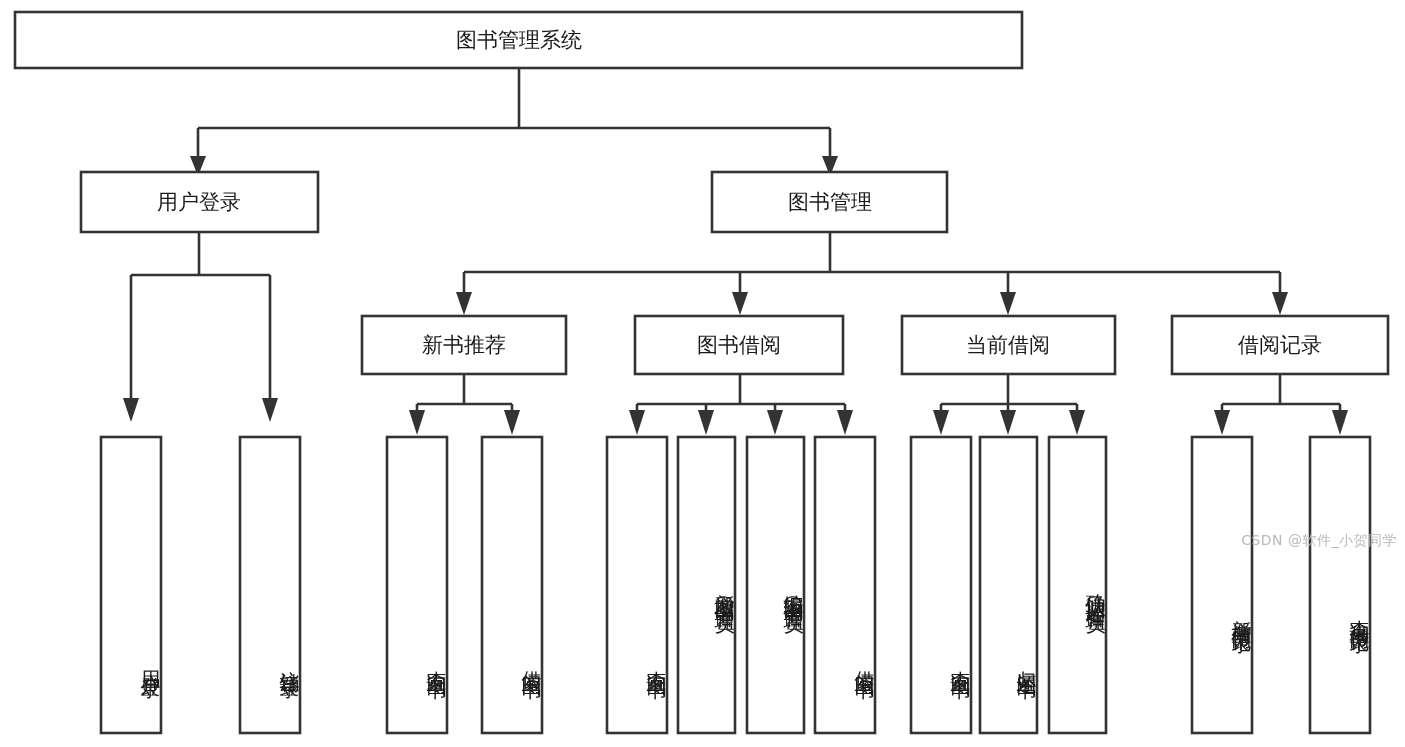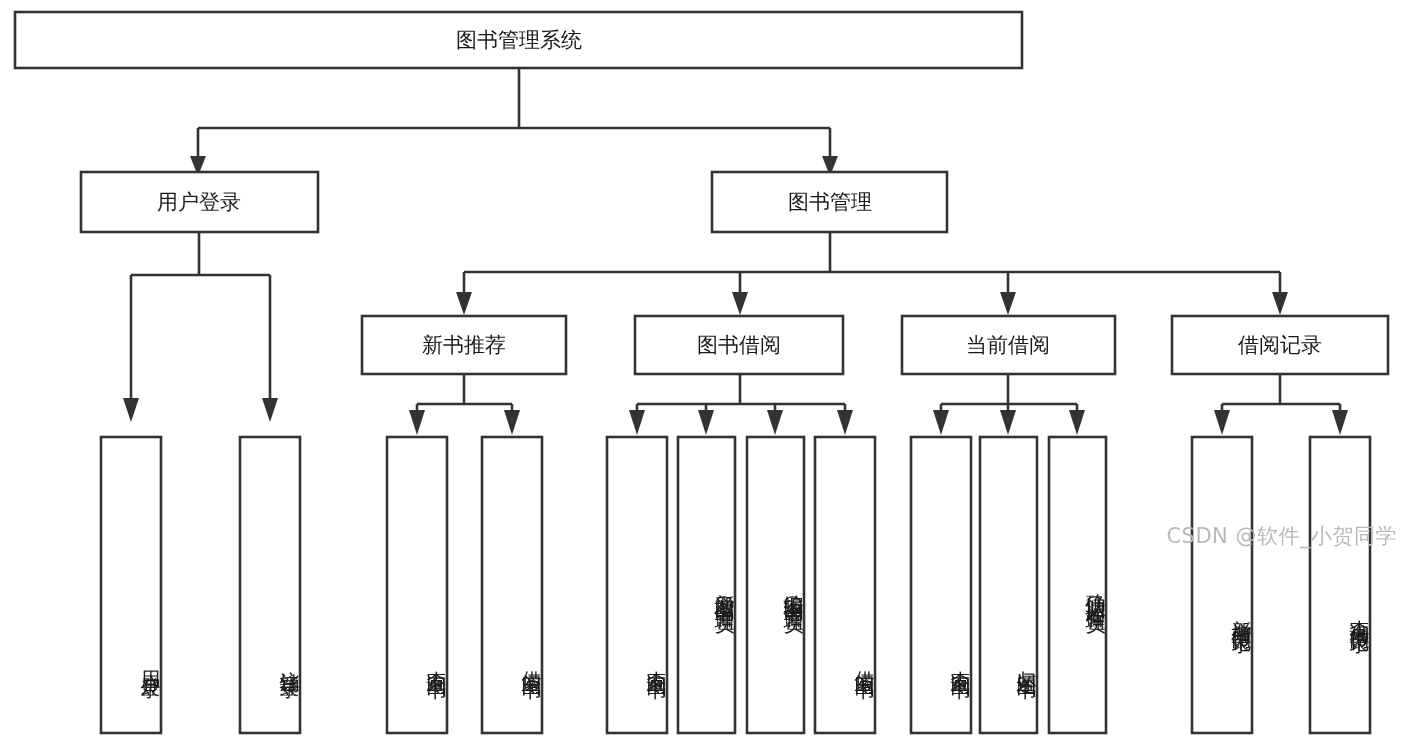"CSDN @软件_小贺同学" .watermark { font-size: 21px -> 14px }
